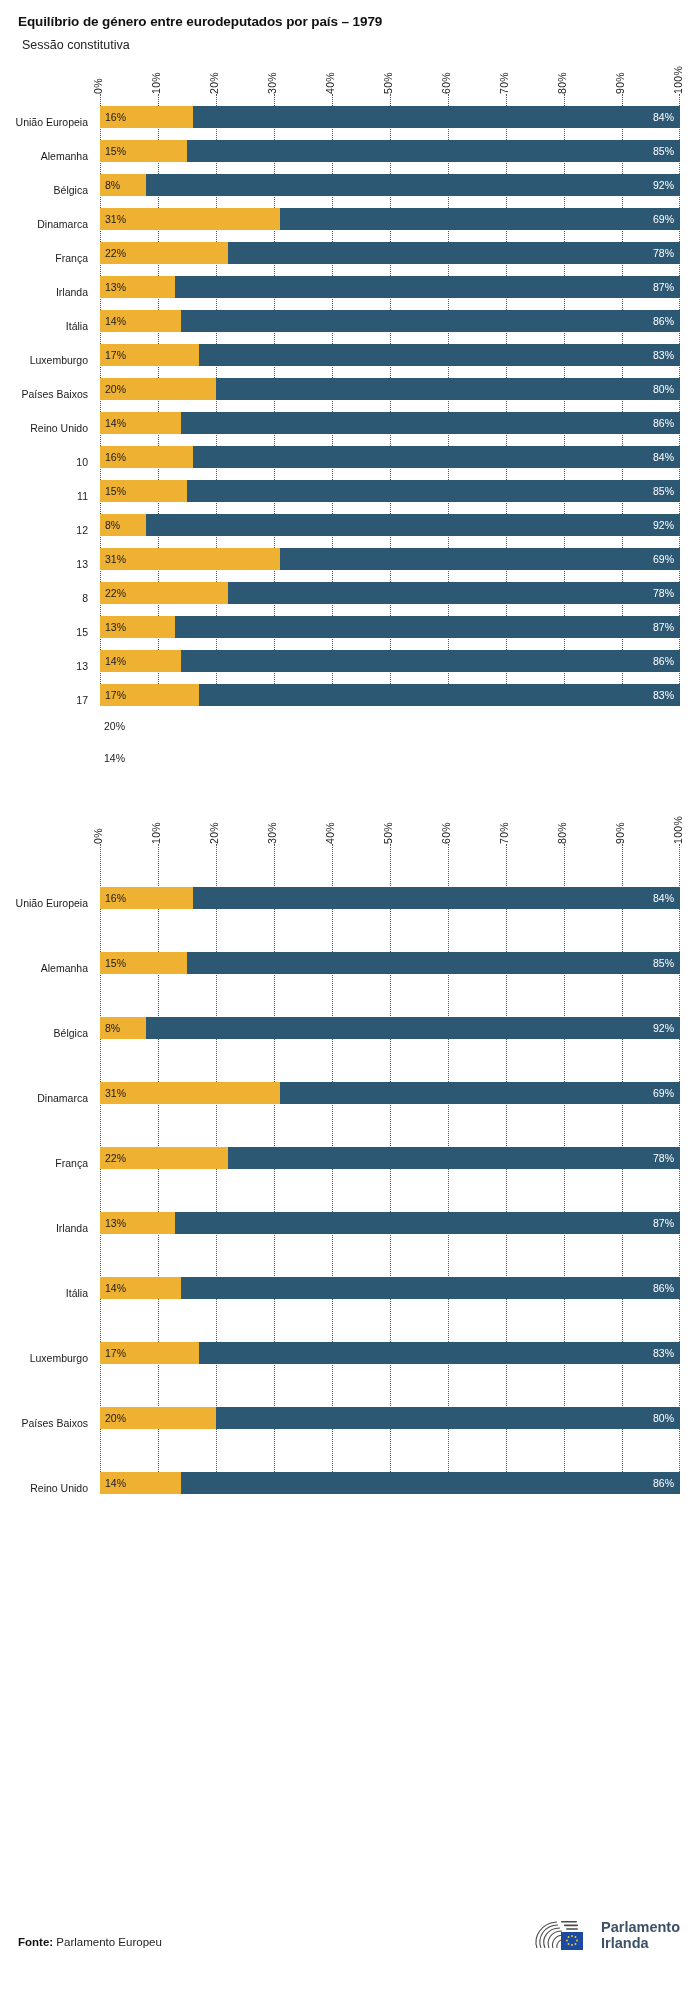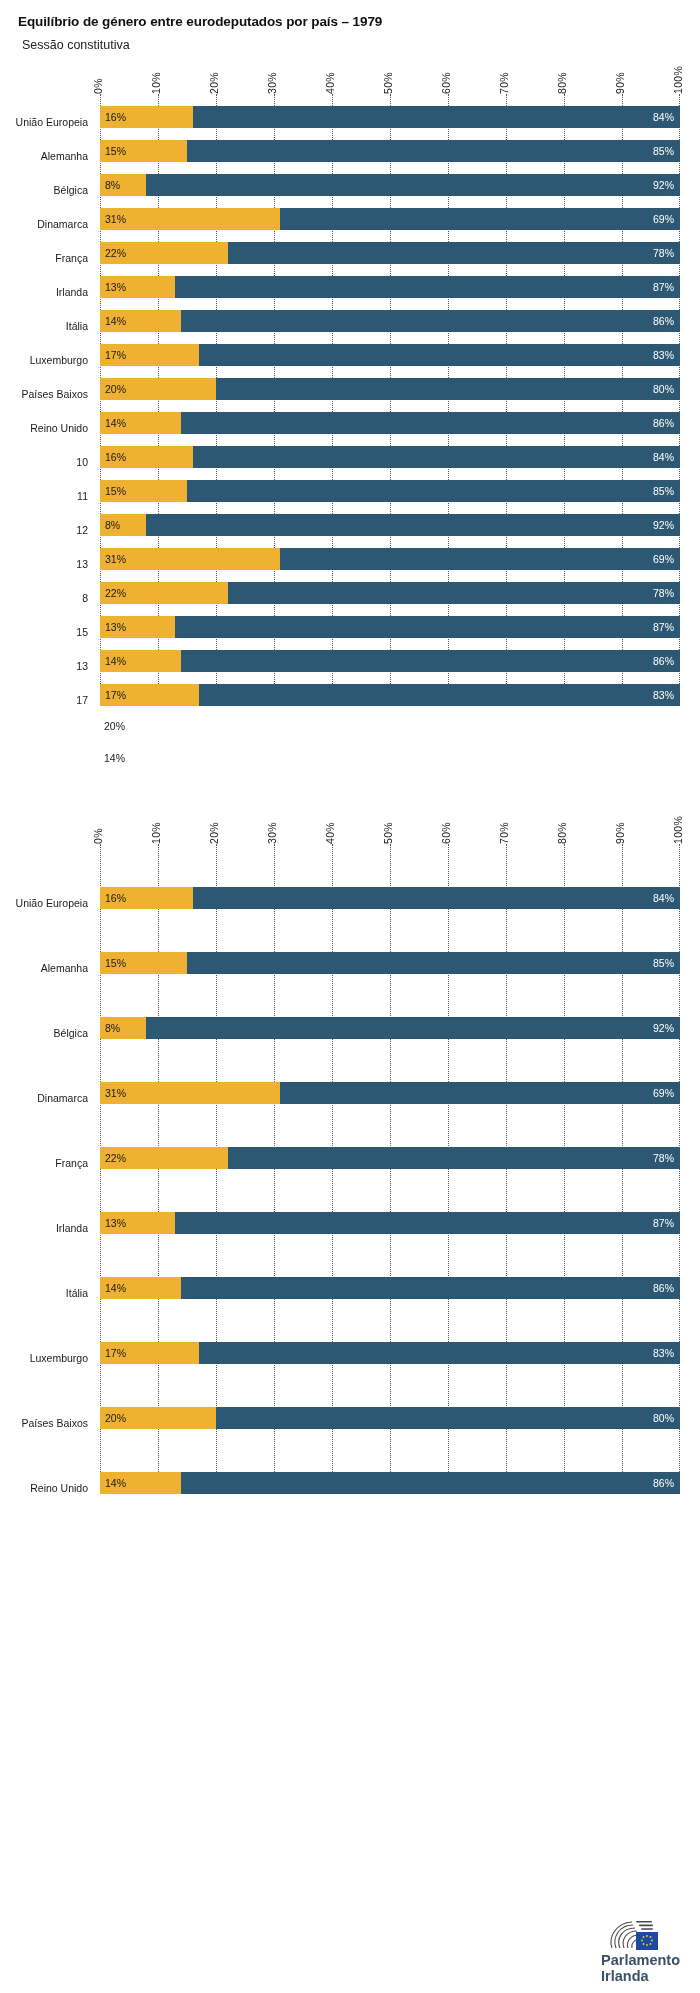"Parlamento" .brand { flex-direction: column -> none }
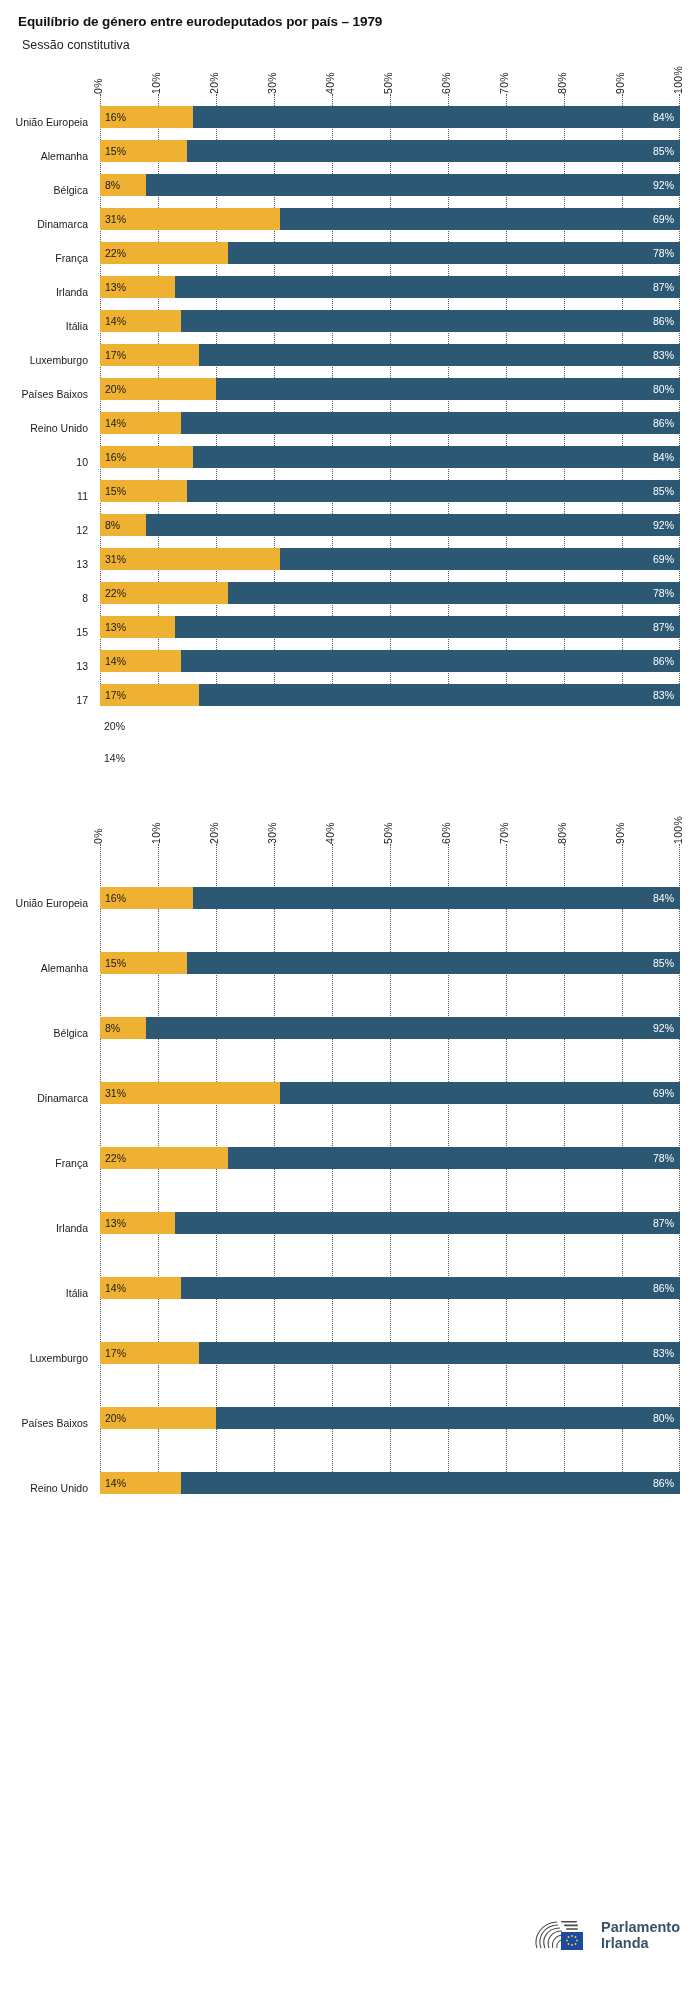"Fonte: Parlamento Europeu" div.source { html: none -> <div> <b>Fonte:</b> <span>Parlamento Europeu</span> </div> }
